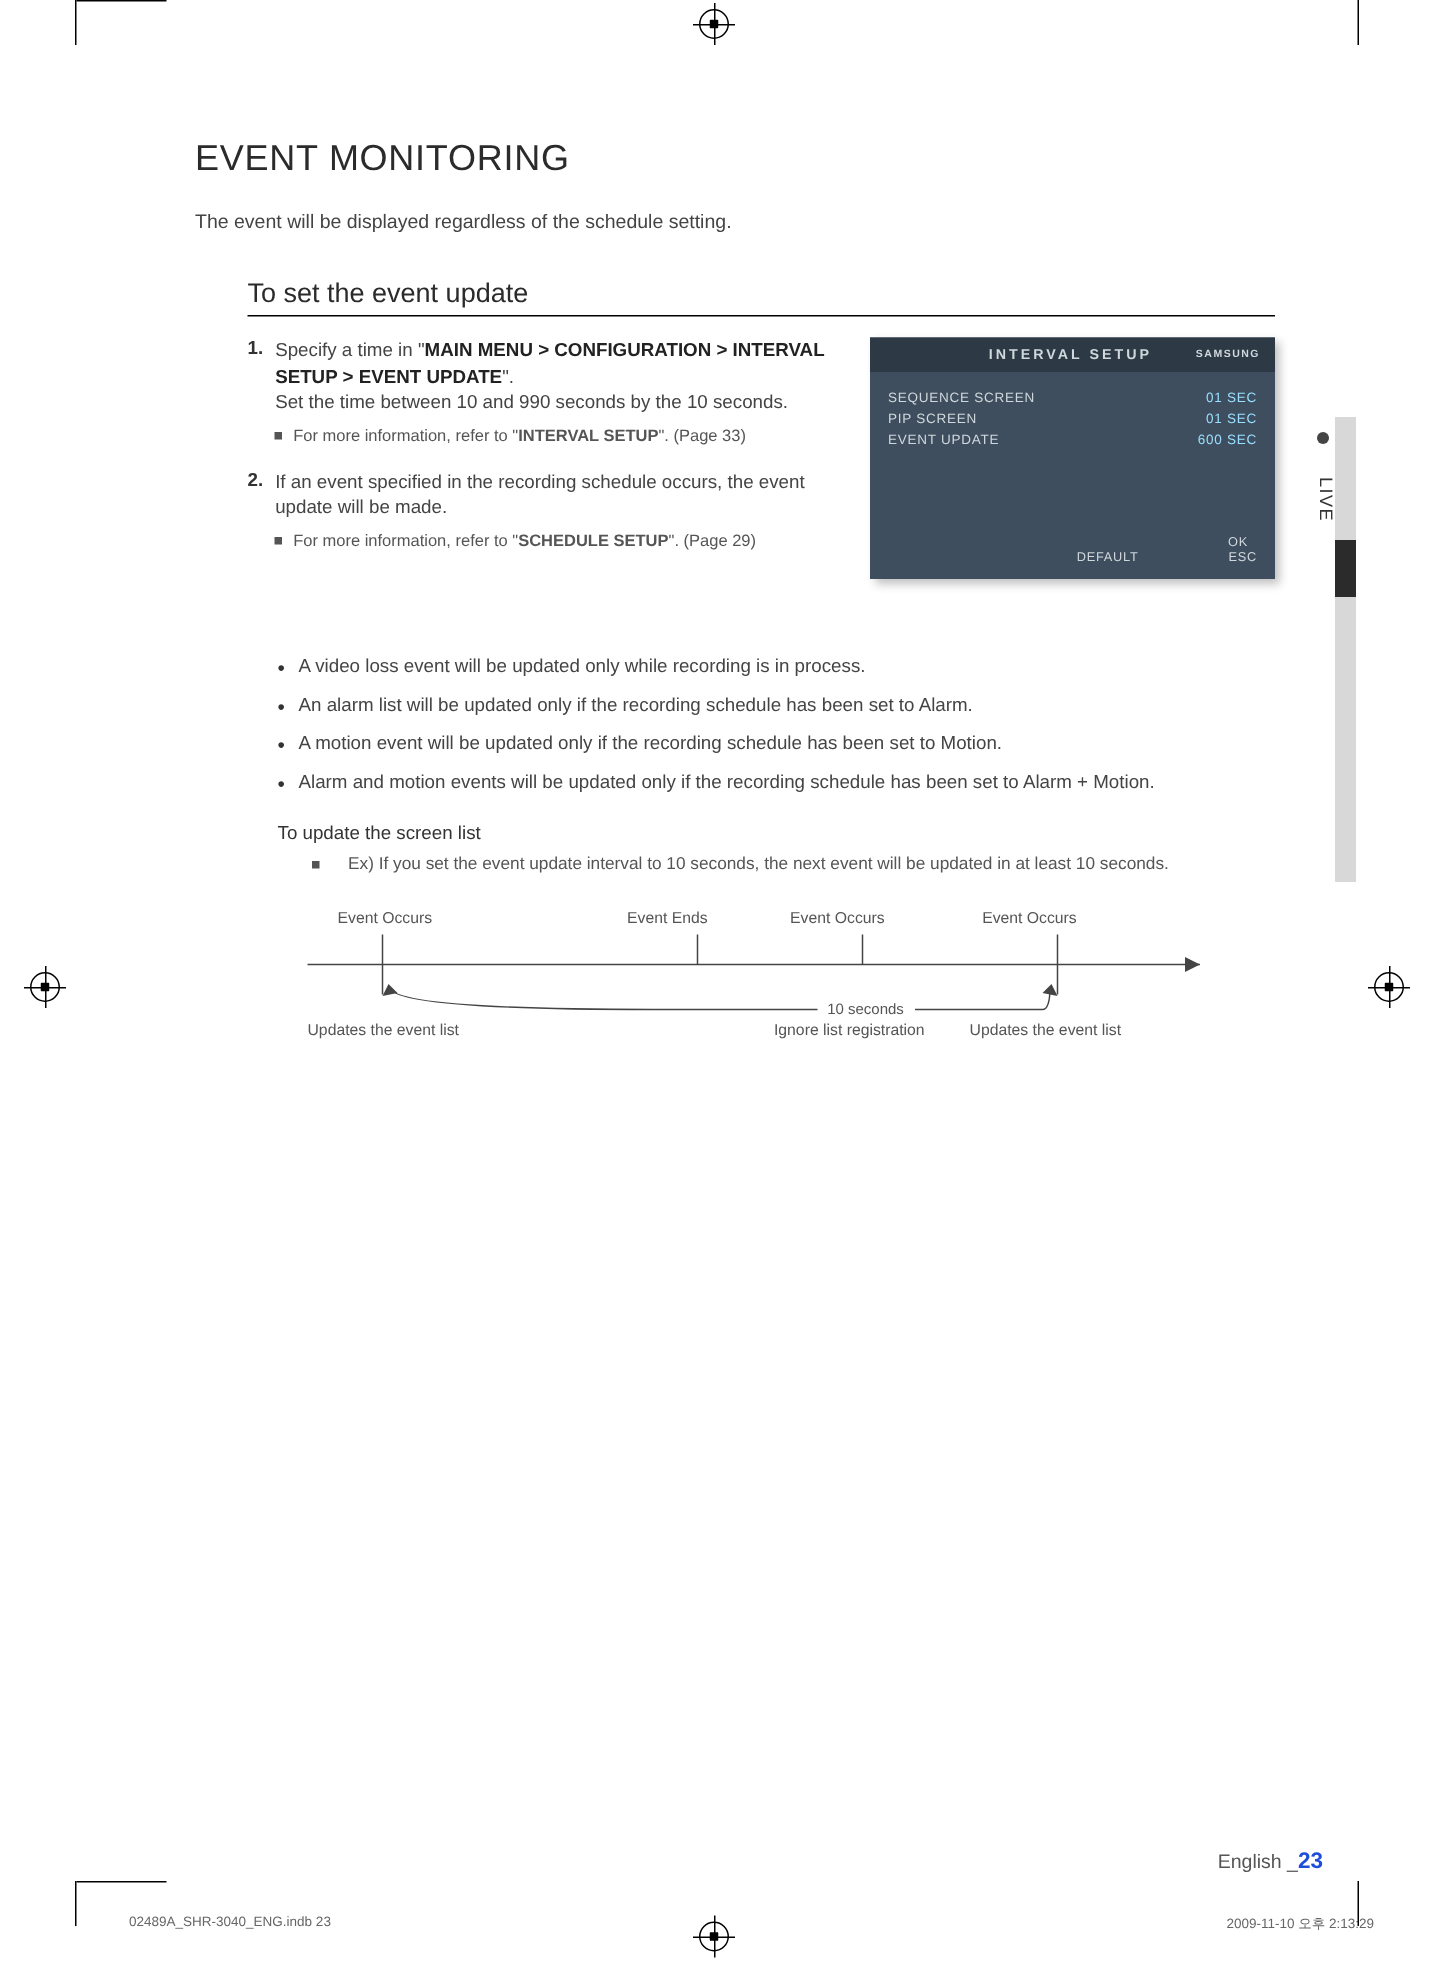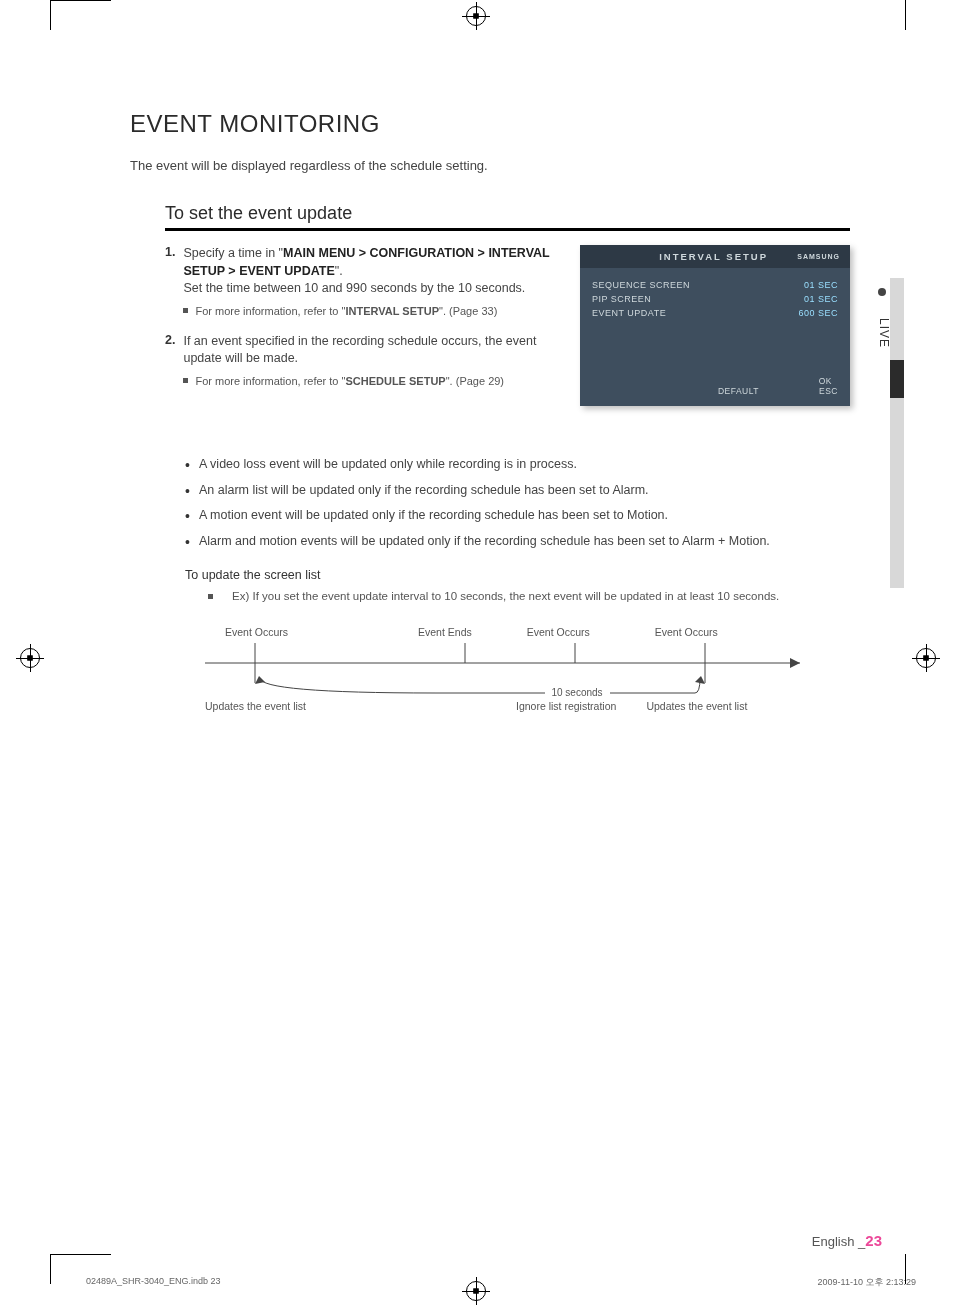"EVENT MONITORING" .page { top: 110px -> 92px }
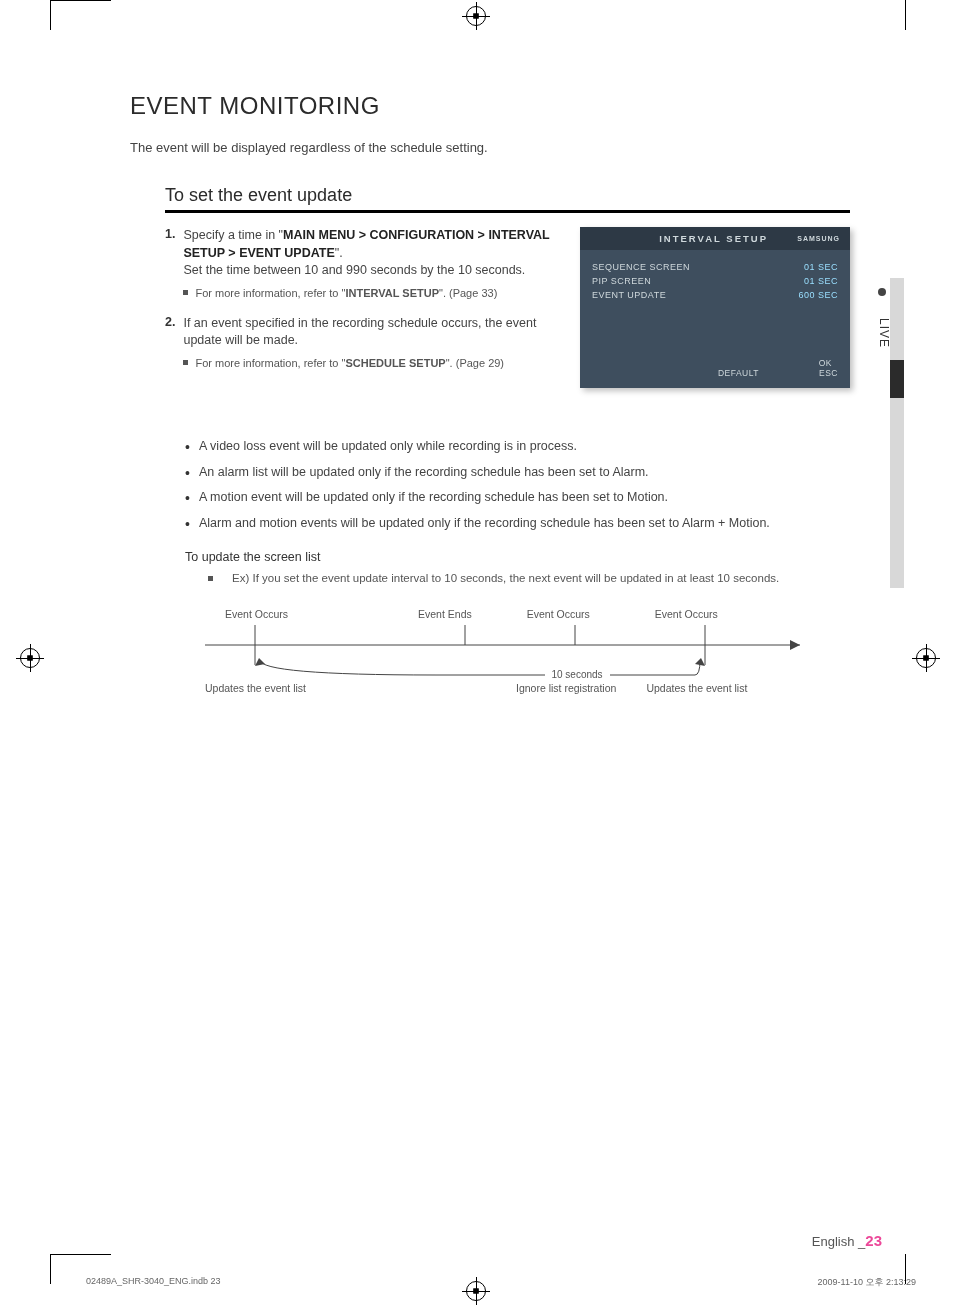"To set the event update" h2.subhead { border-bottom: 3px solid #000000 -> 1px solid #000000 }
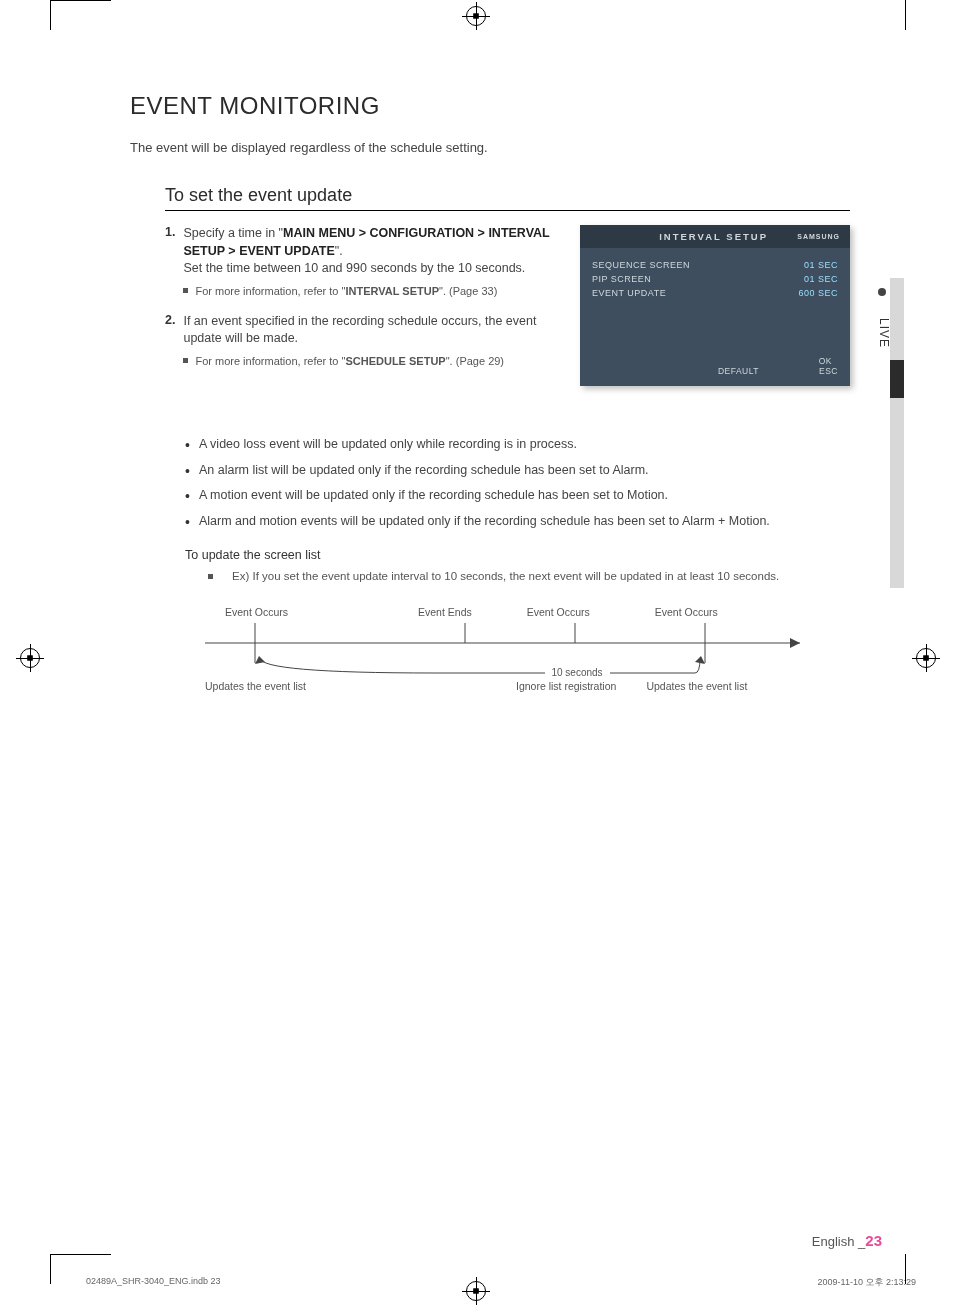"23" .footer-page b { color: #ec4899 -> #1d4ed8 }
